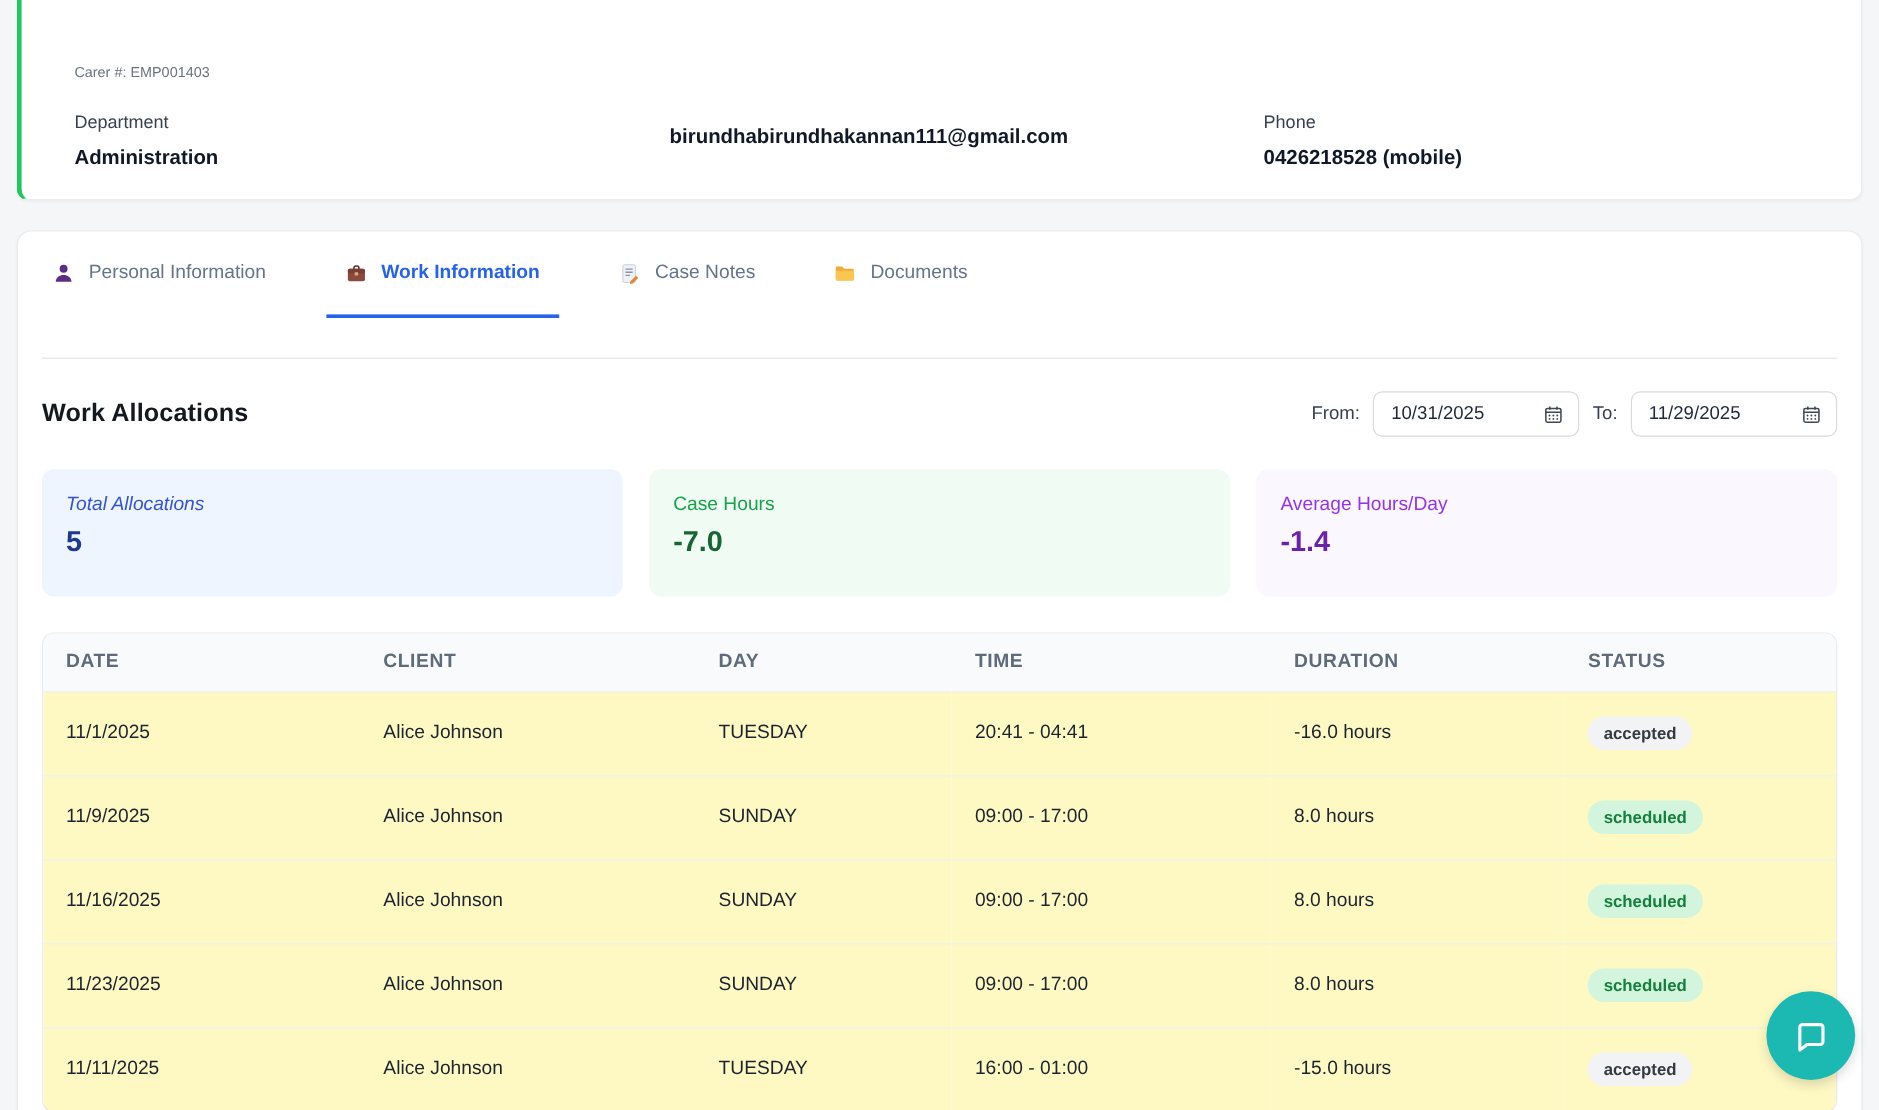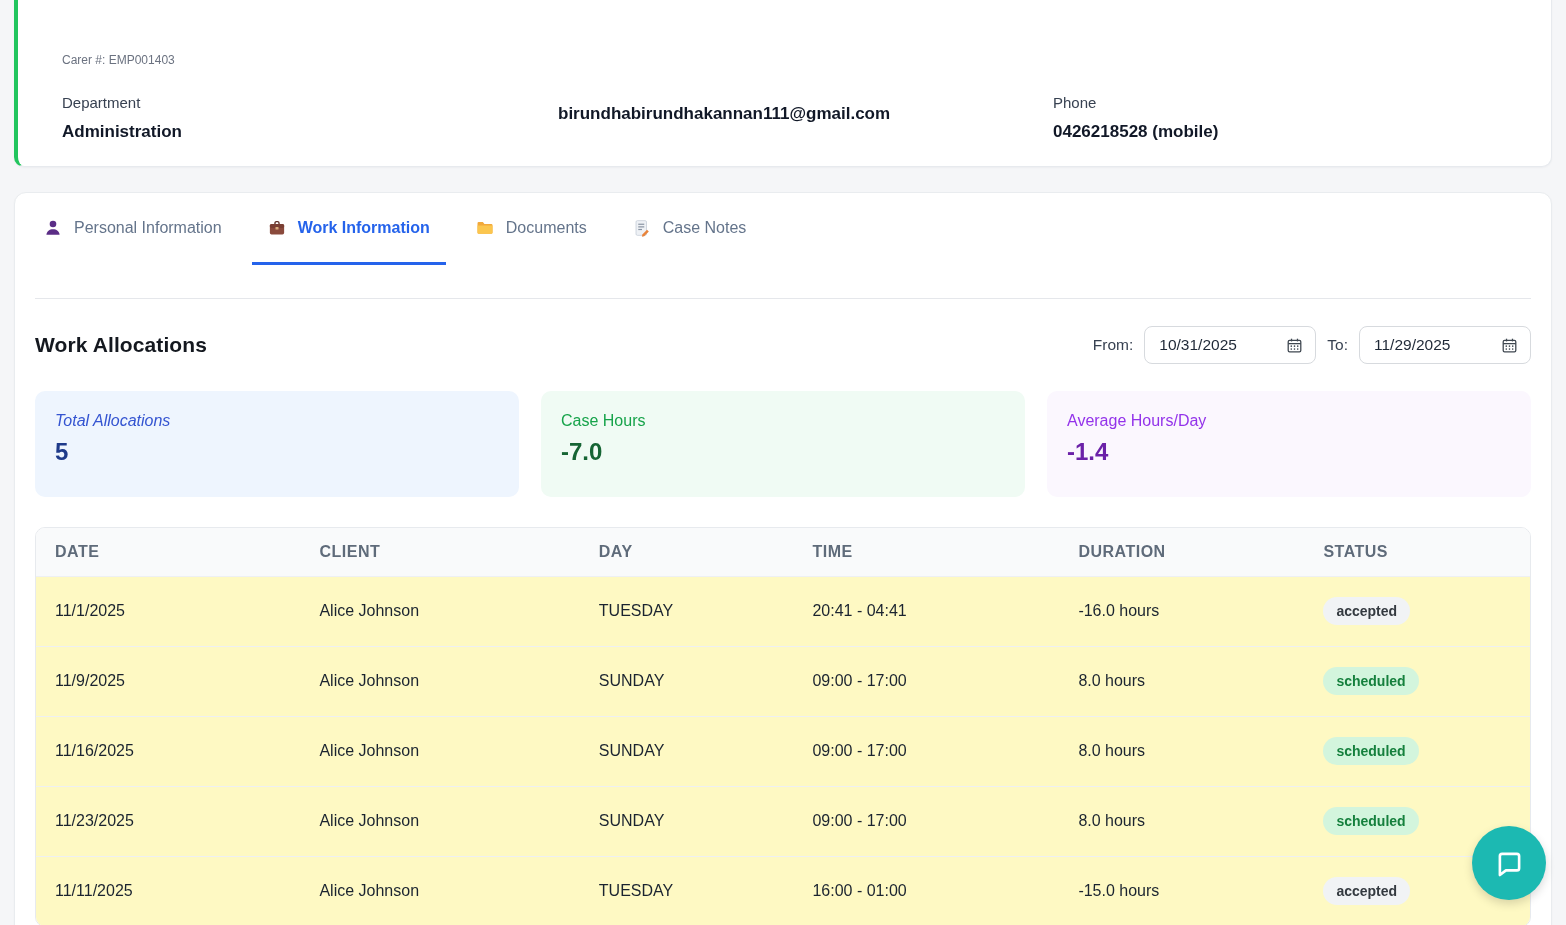"Personal Information" .tabstrip { gap: none -> 20px }
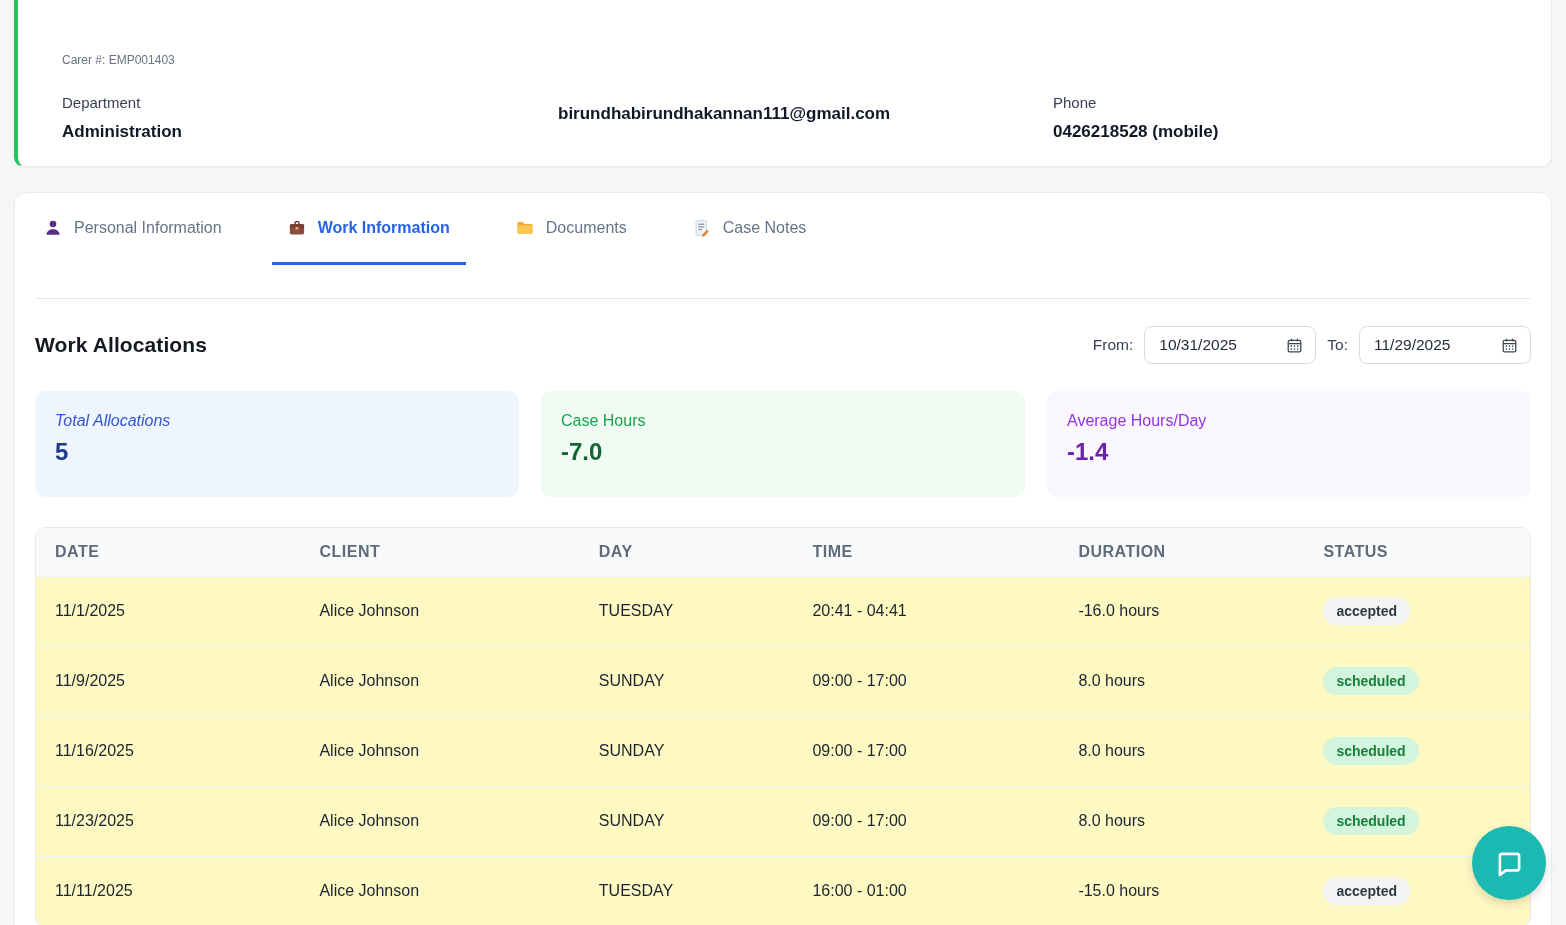"Documents" div.tab { order: before "Case Notes" -> after "Case Notes" }
